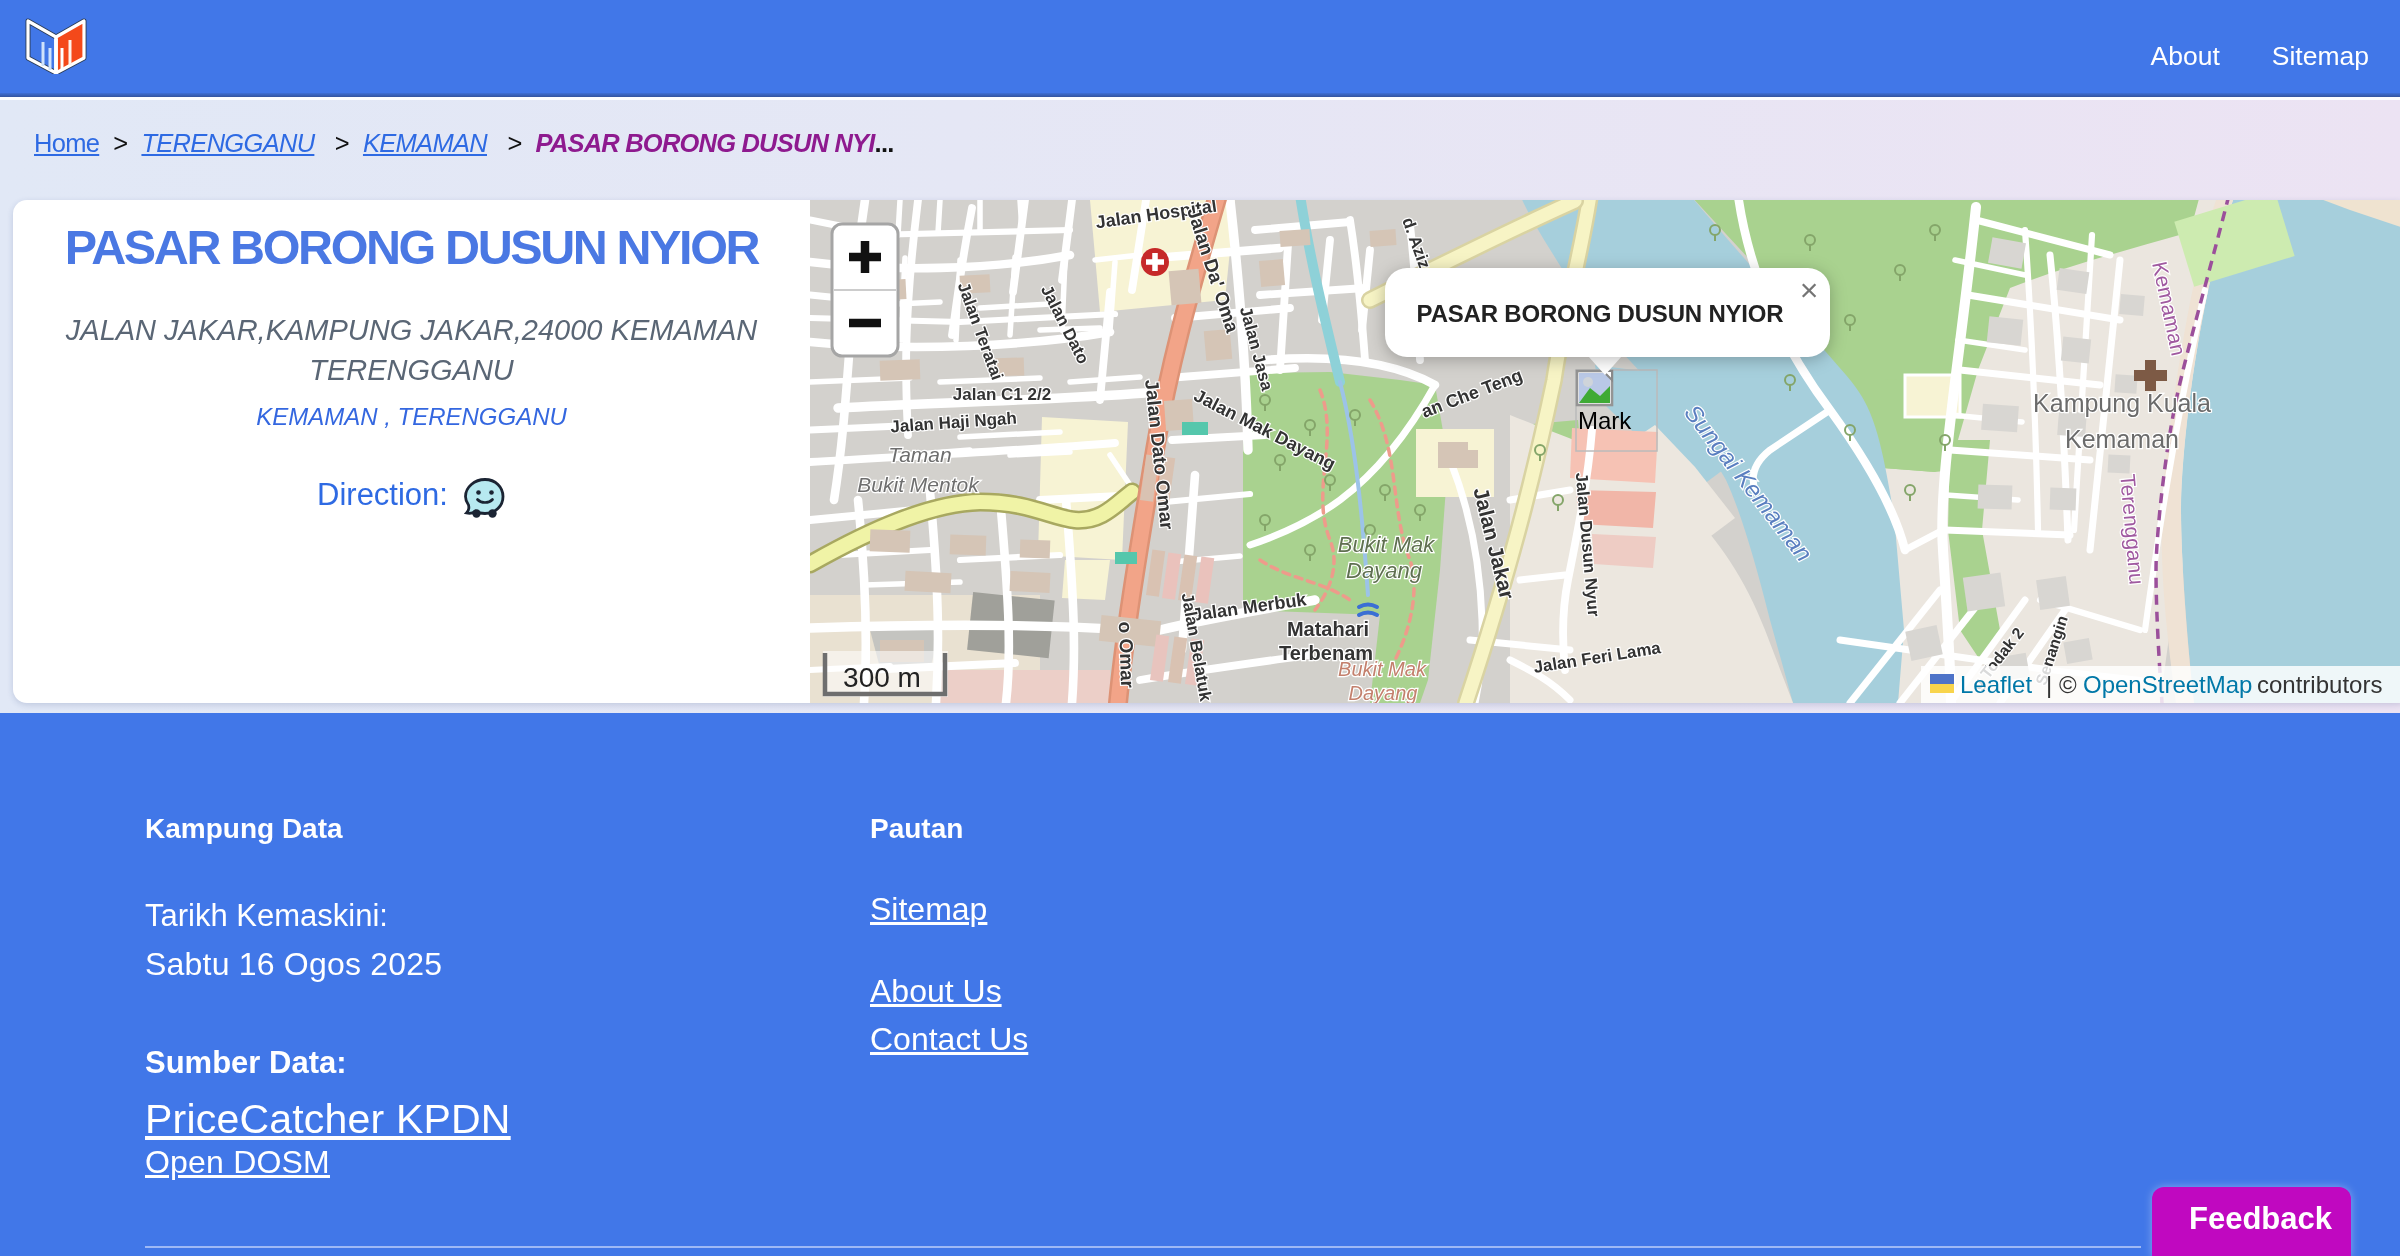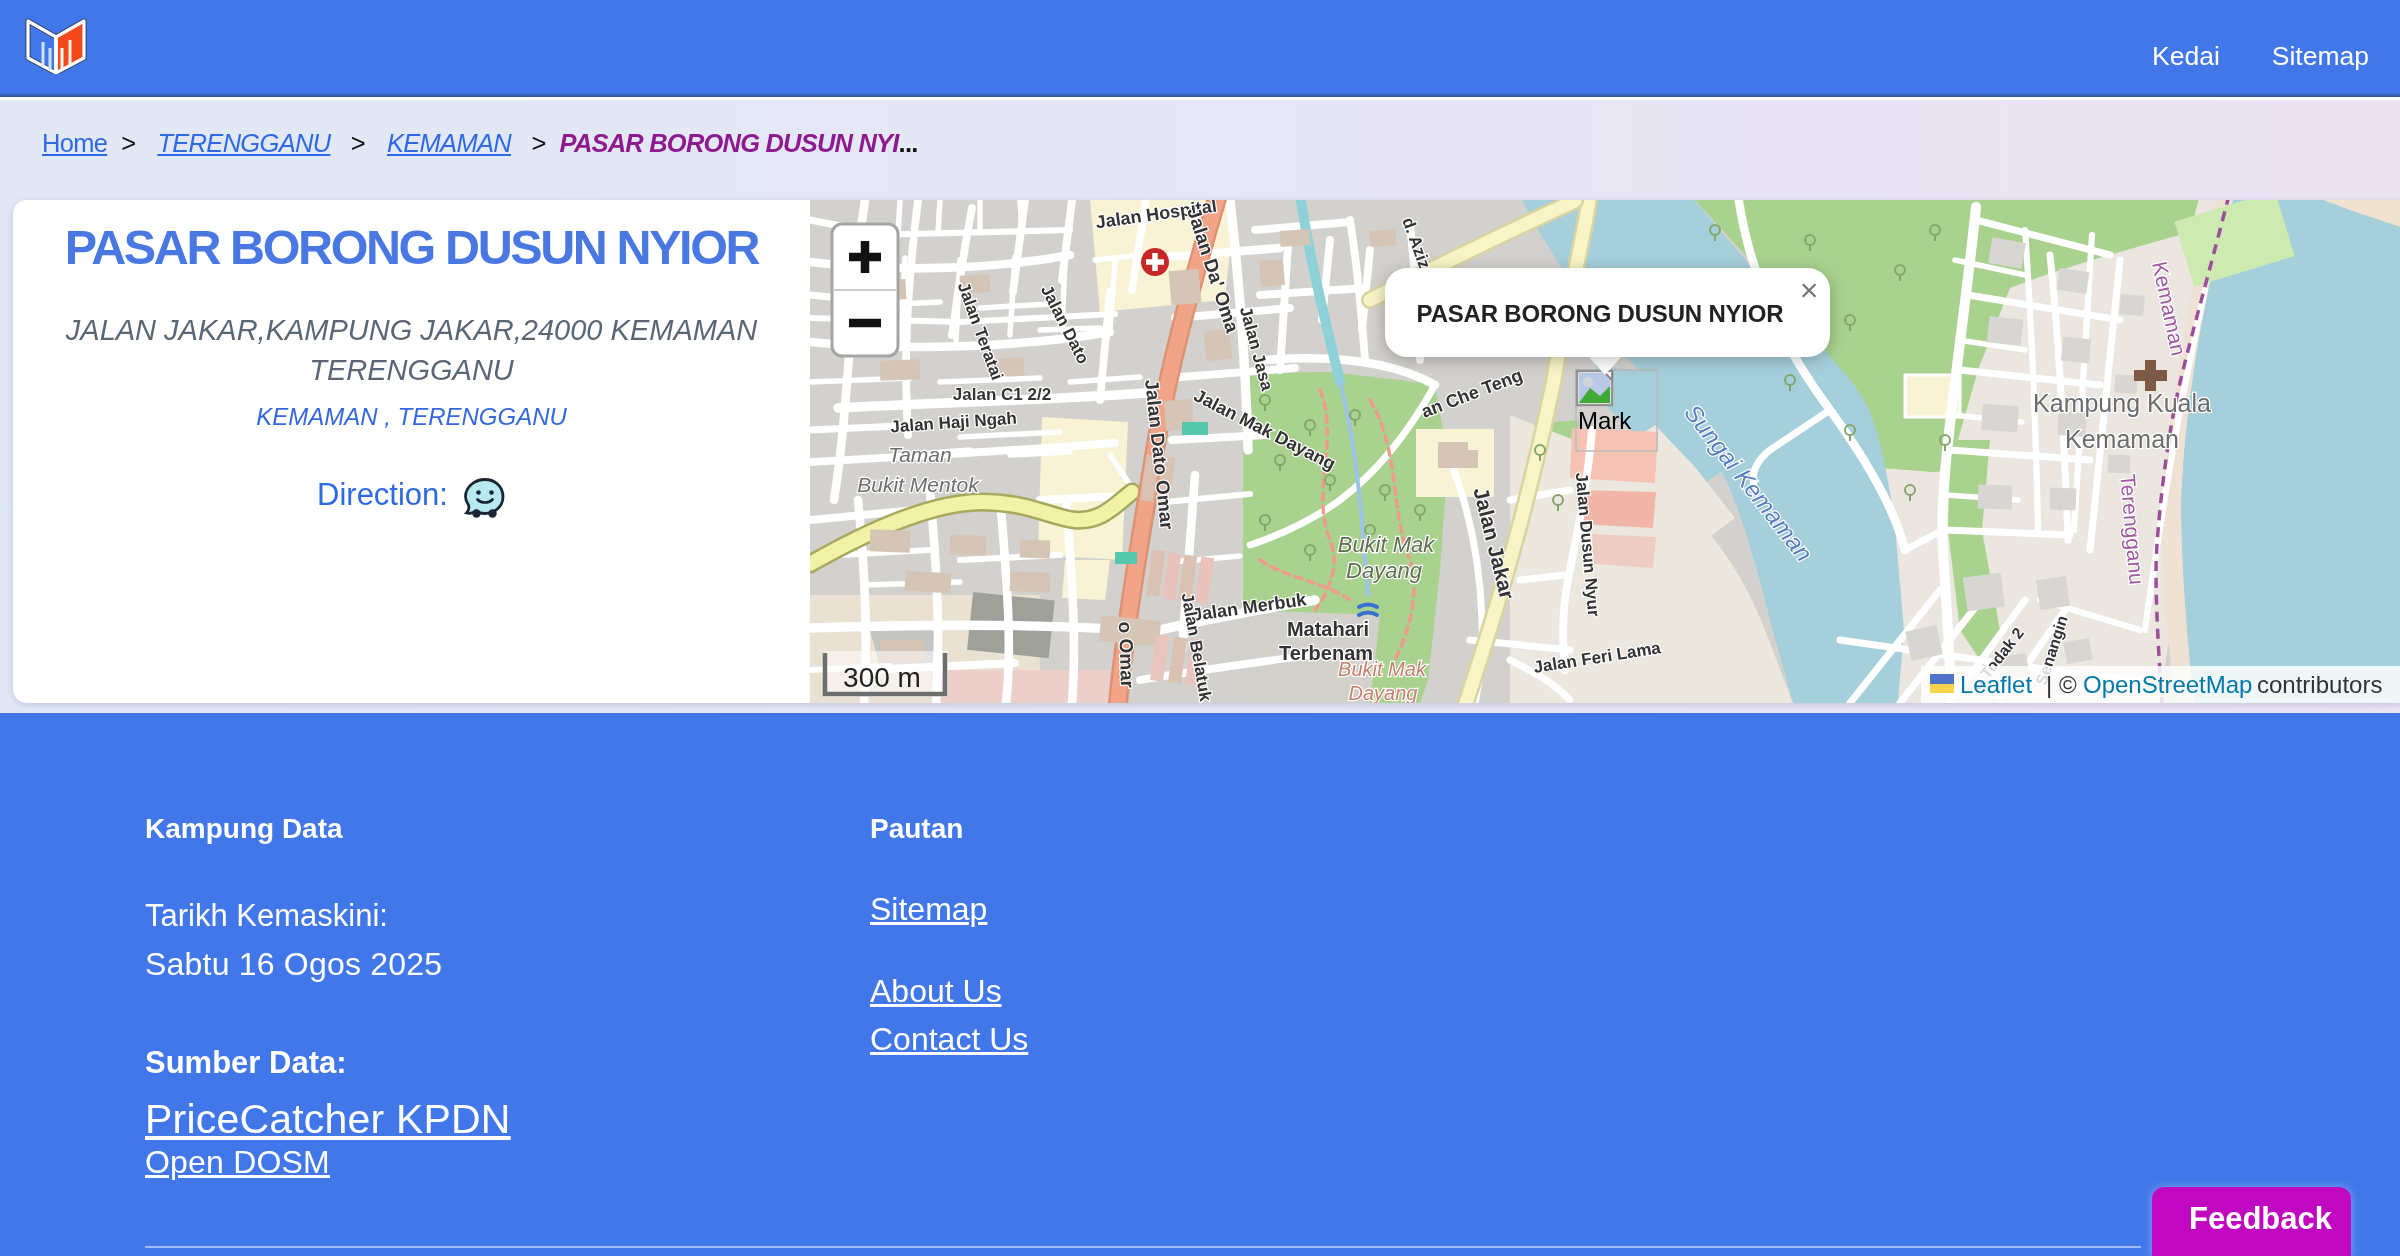"Kedai" span { text: Kedai -> About }
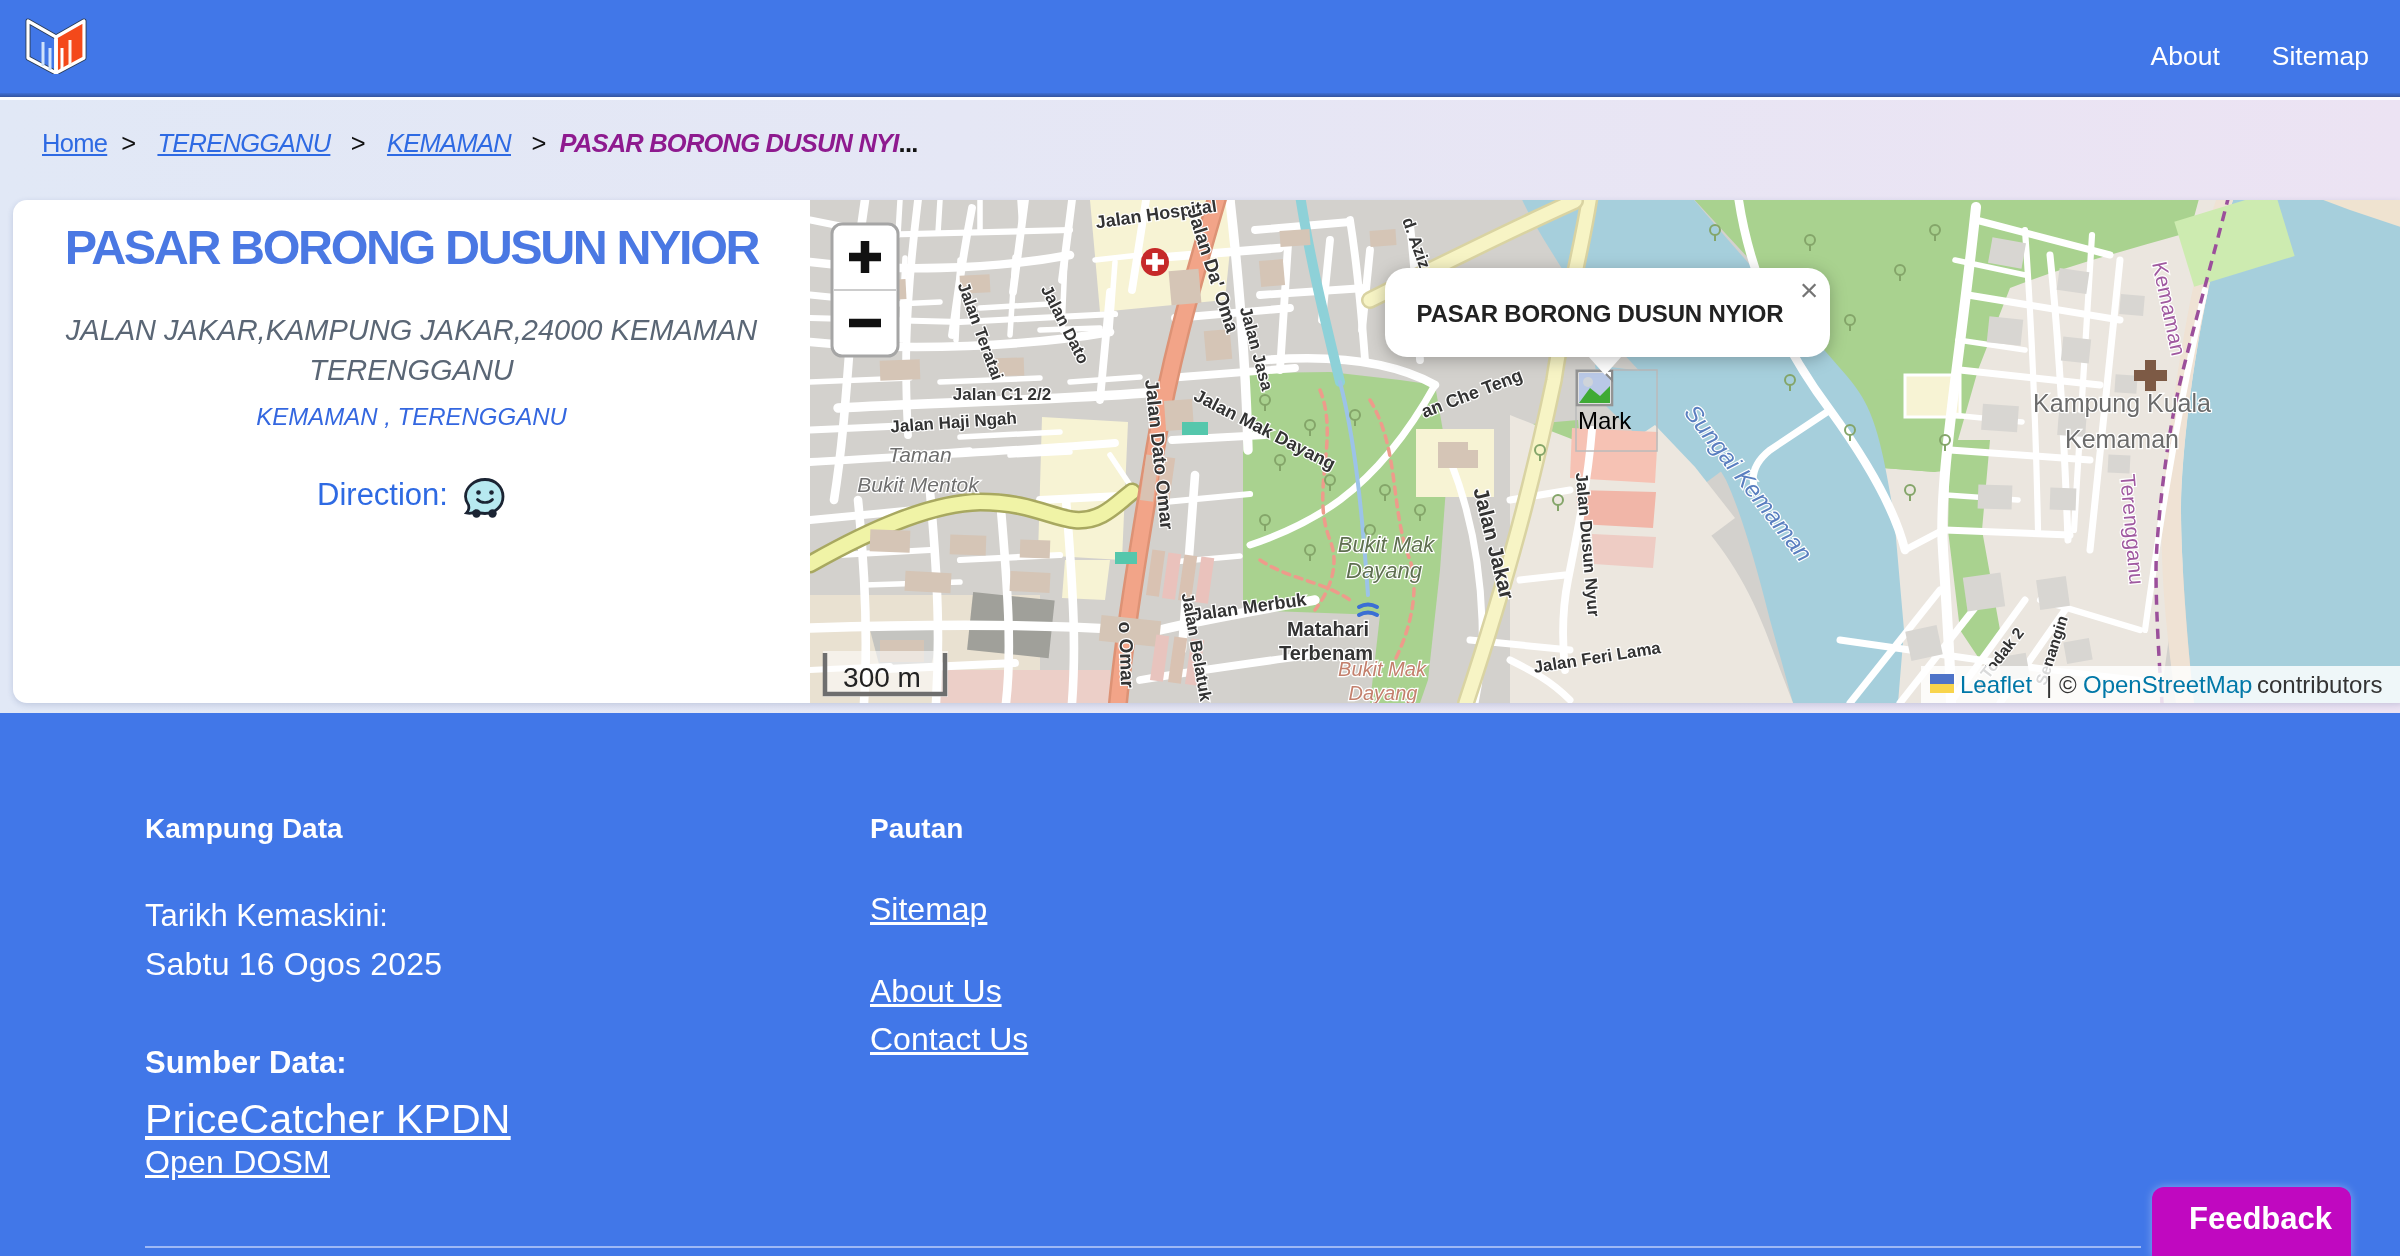"Home" .crumbs a { margin-left: 8px -> none }
